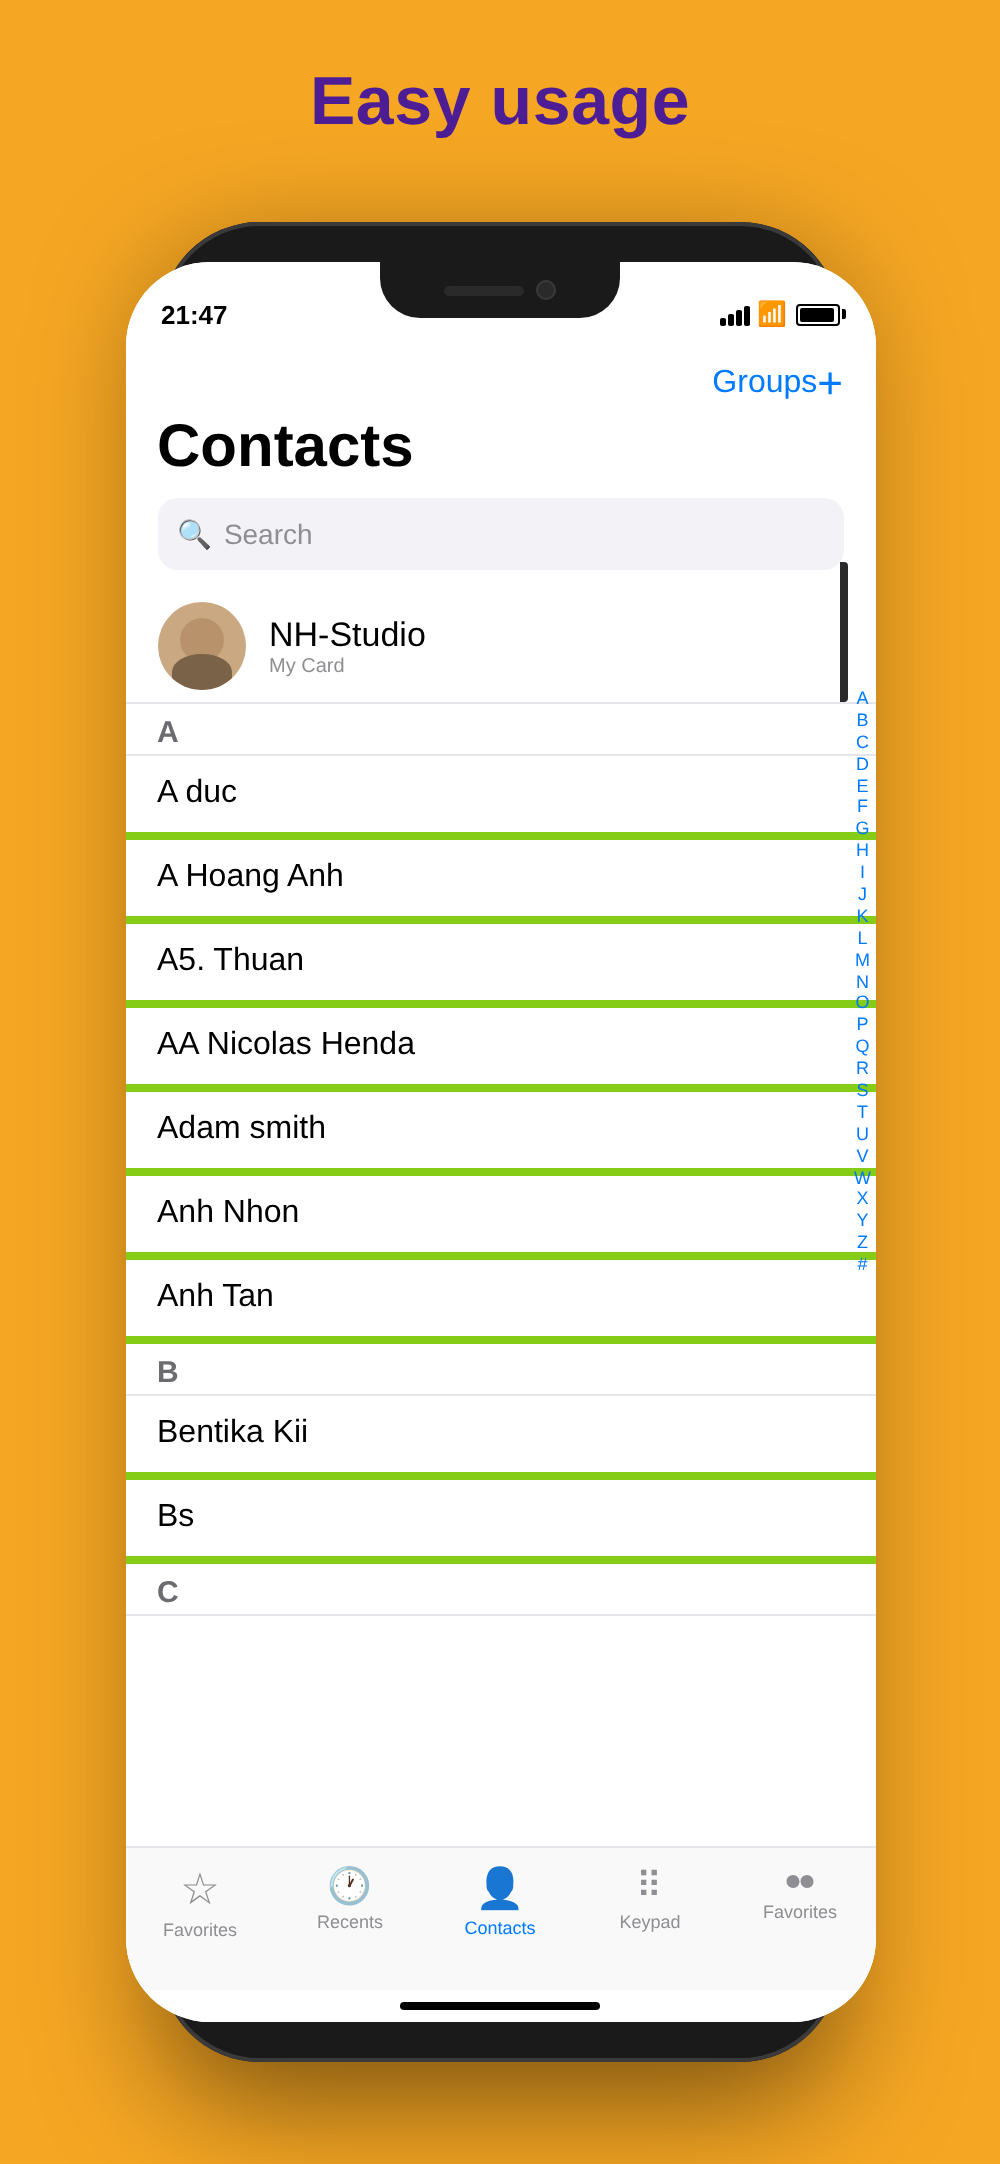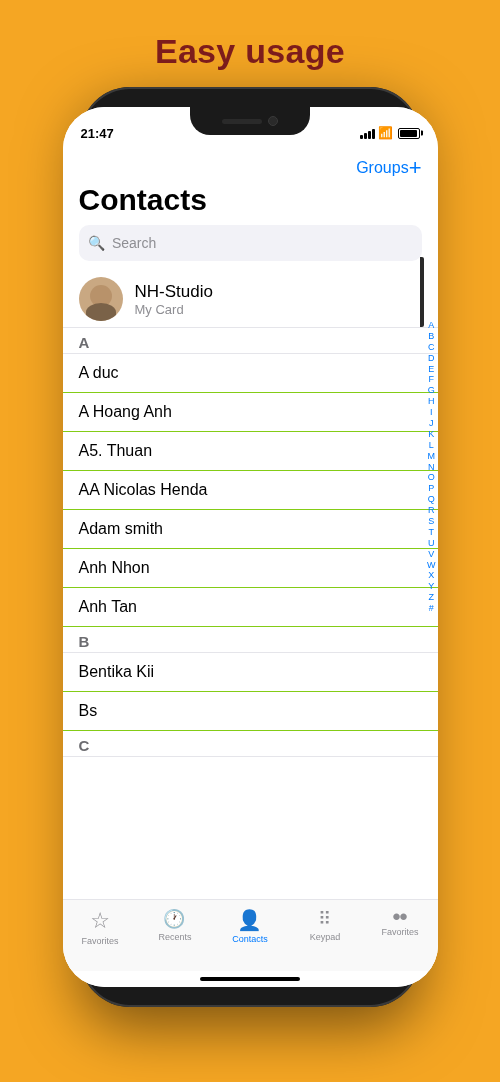"Easy usage" .page-title { color: #7f1d1d -> #4c1d95; margin-bottom: 16px -> 40px }
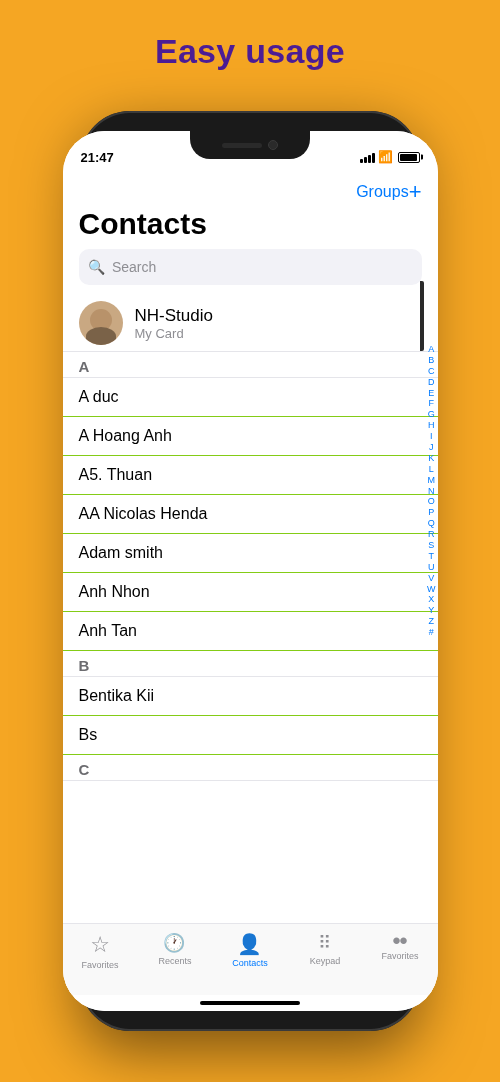"My Card" .my-card-label { font-size: 13px -> 10px }
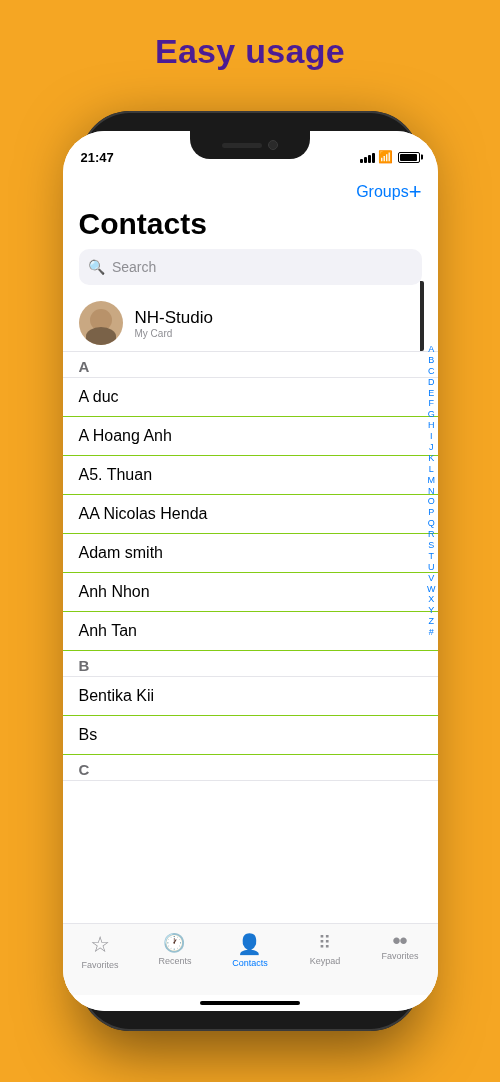"A duc" .contact-row { border-bottom: 1px solid #84cc16 -> 4px solid #84cc16 }
